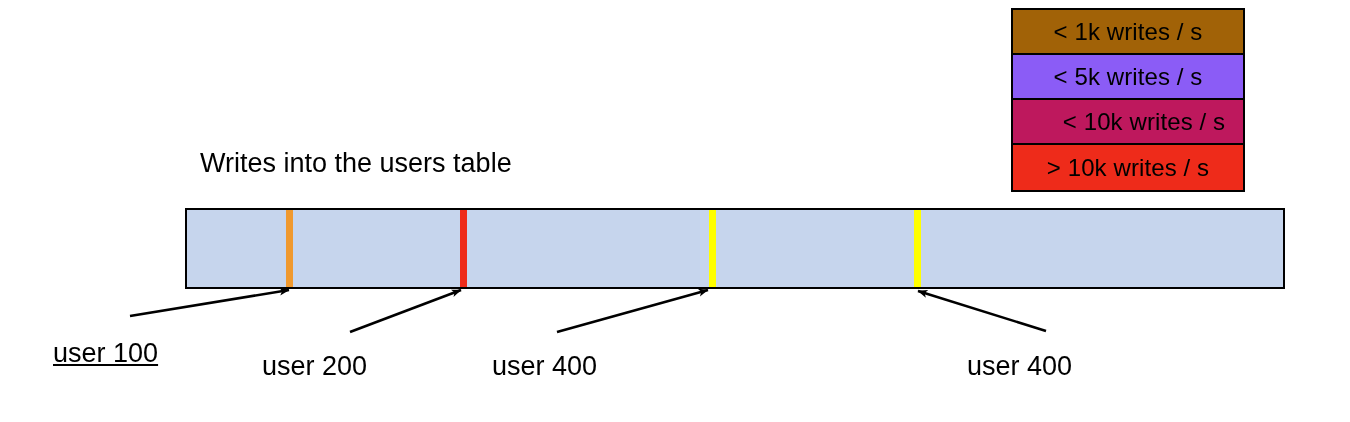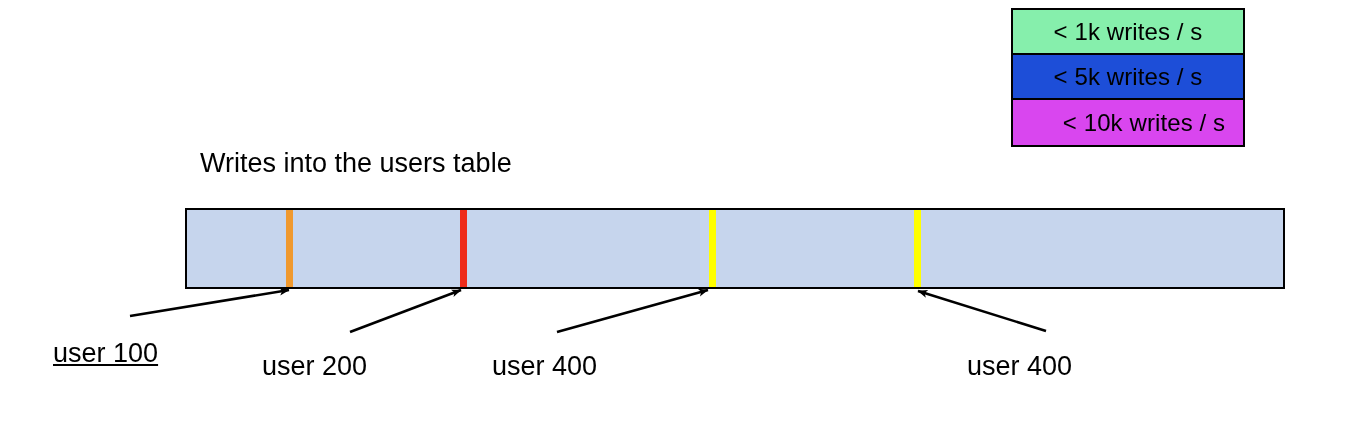"< 1k writes / s" div.legend-row { background: #86efac -> #a16207 }
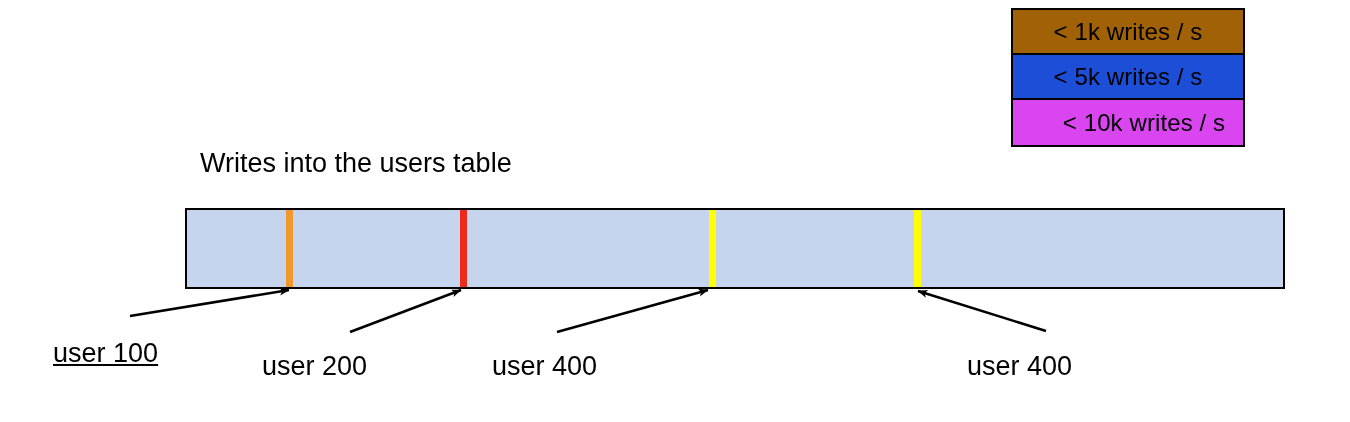"< 5k writes / s" div.legend-row { background: #1d4ed8 -> #8b5cf6 }
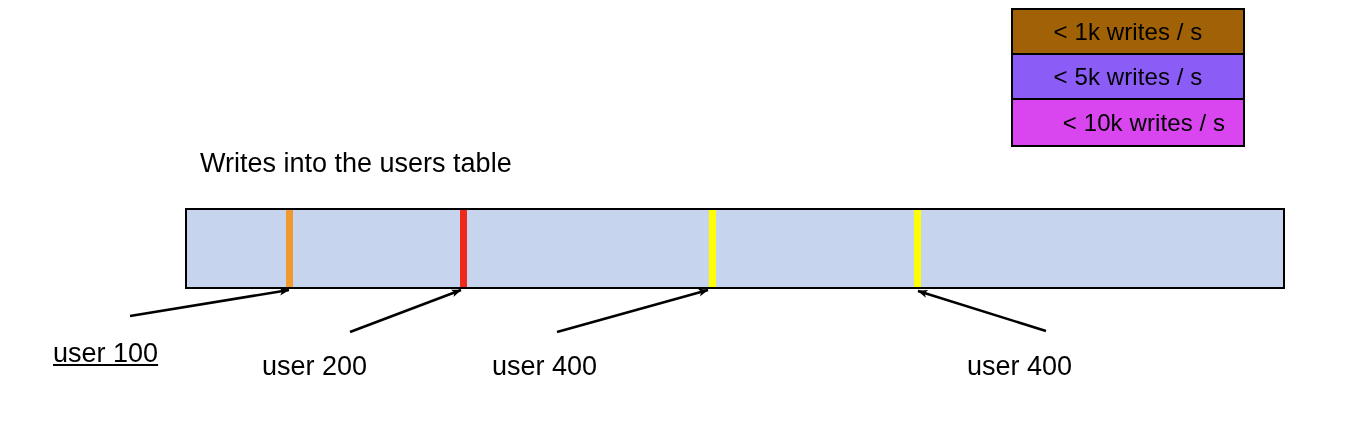"< 10k writes / s" div.legend-row { background: #d946ef -> #be185d }
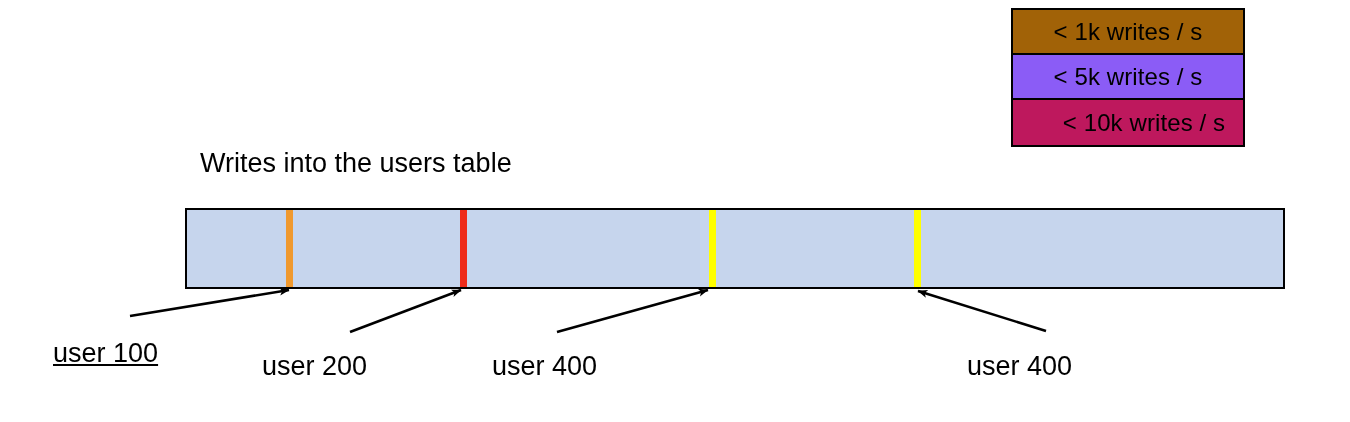"> 10k writes / s" div.legend-row { html: none -> <div> <span>&gt; 10k writes / s</span> </div> }
